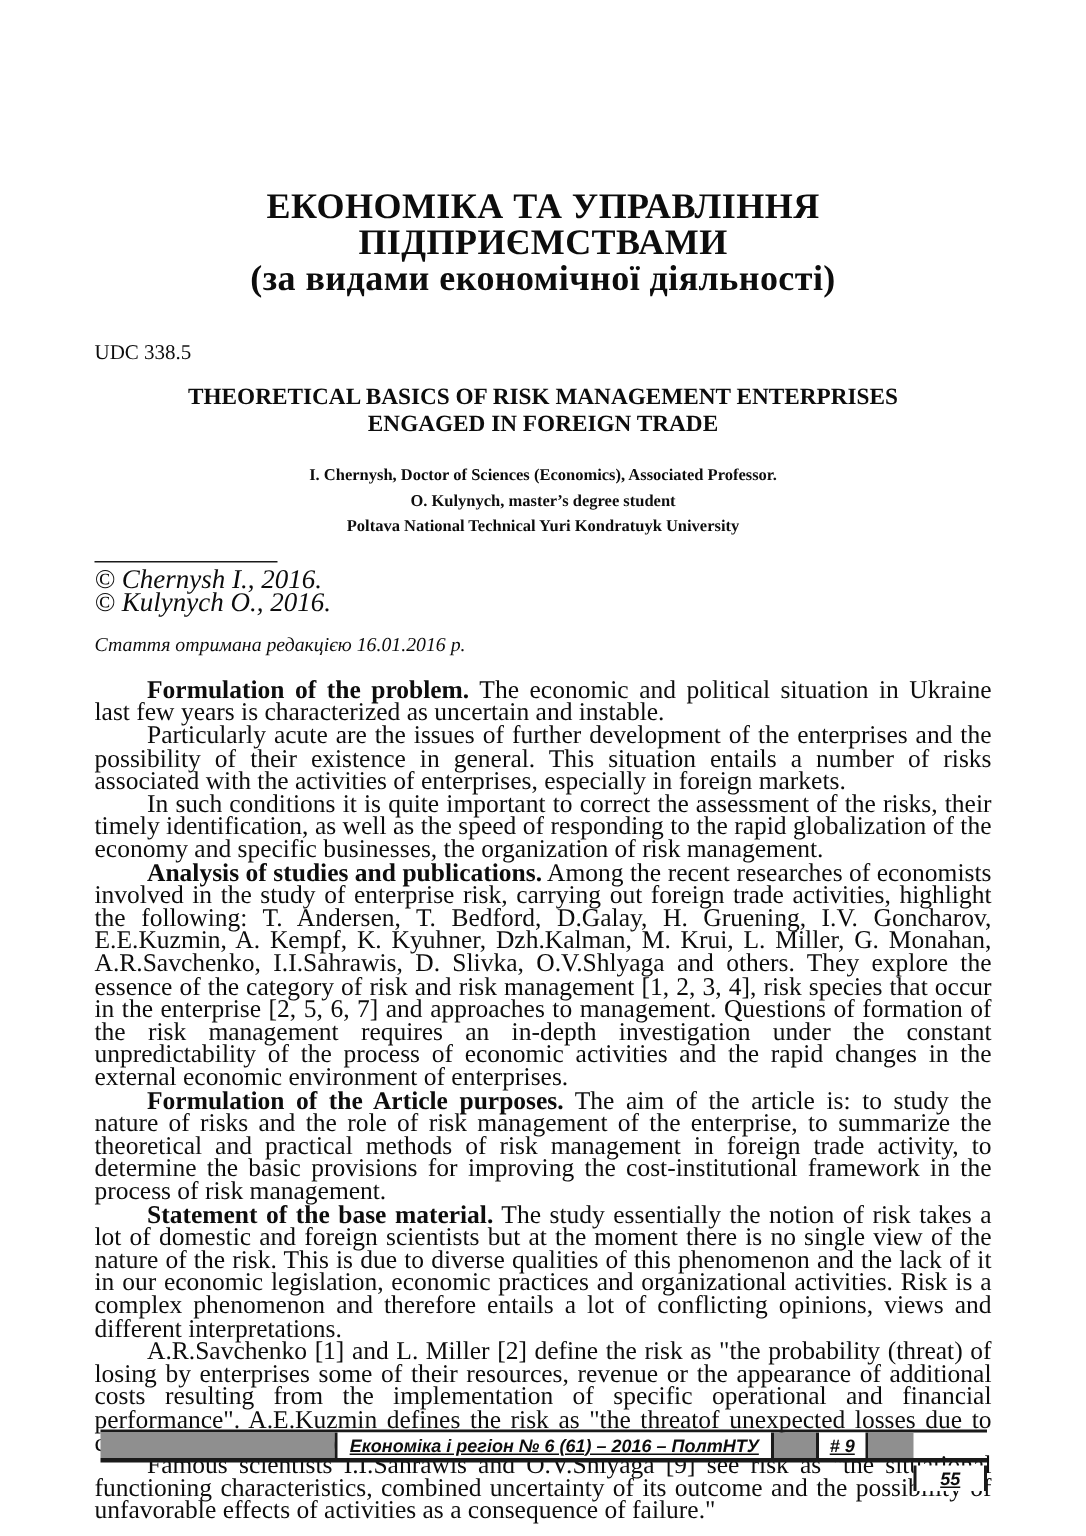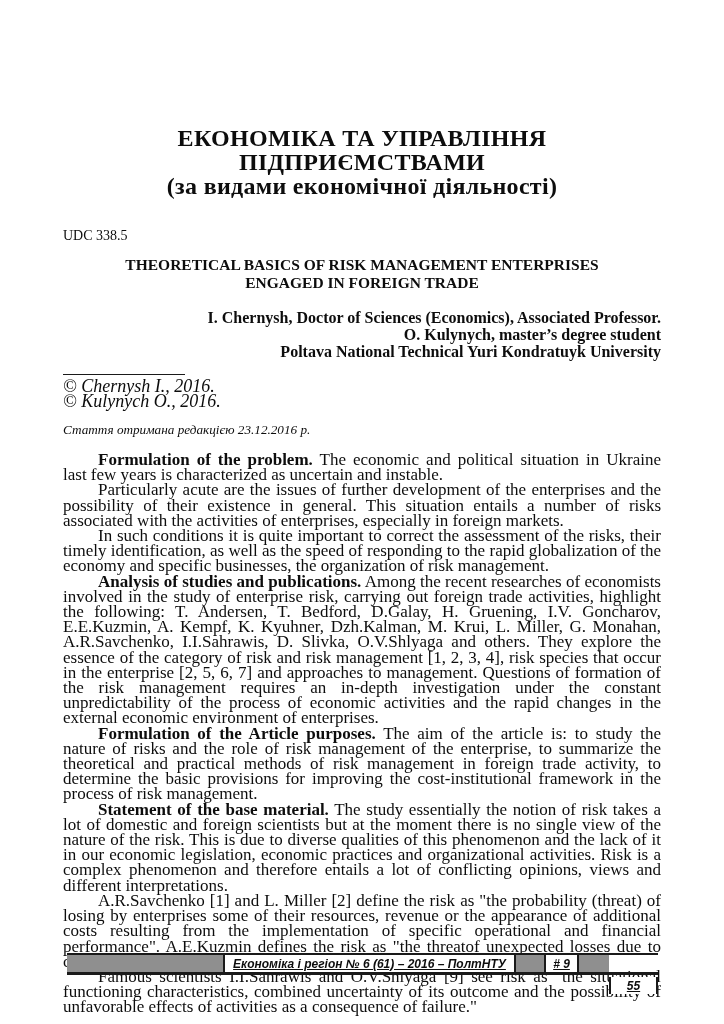"I. Chernysh, Doctor of Sciences" .authors { font-size: 16px -> 11px; text-align: right -> center }
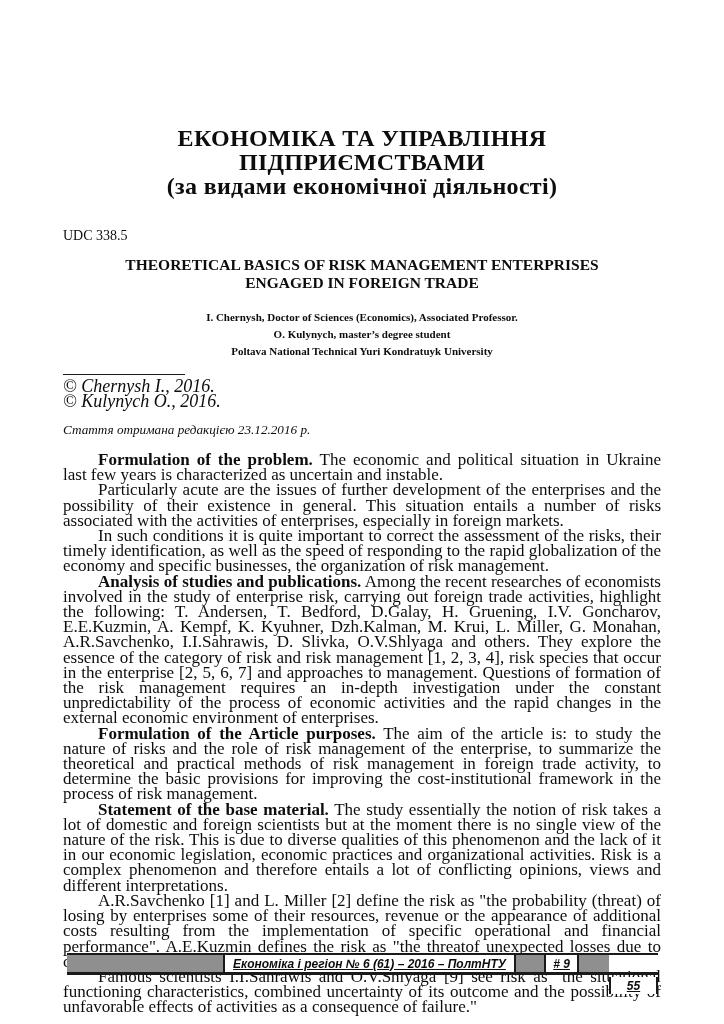"Стаття отримана редакцією 23.12.2016 р." div.content { text: 23.12.2016 -> 16.01.2016 }
